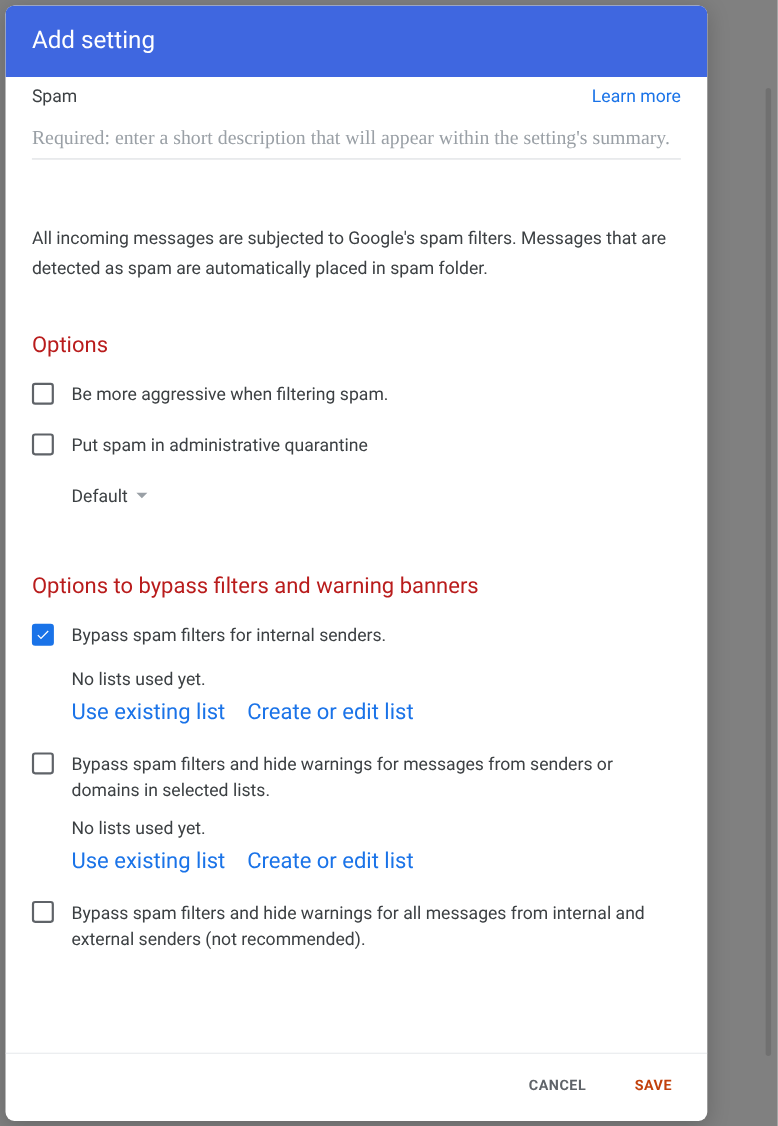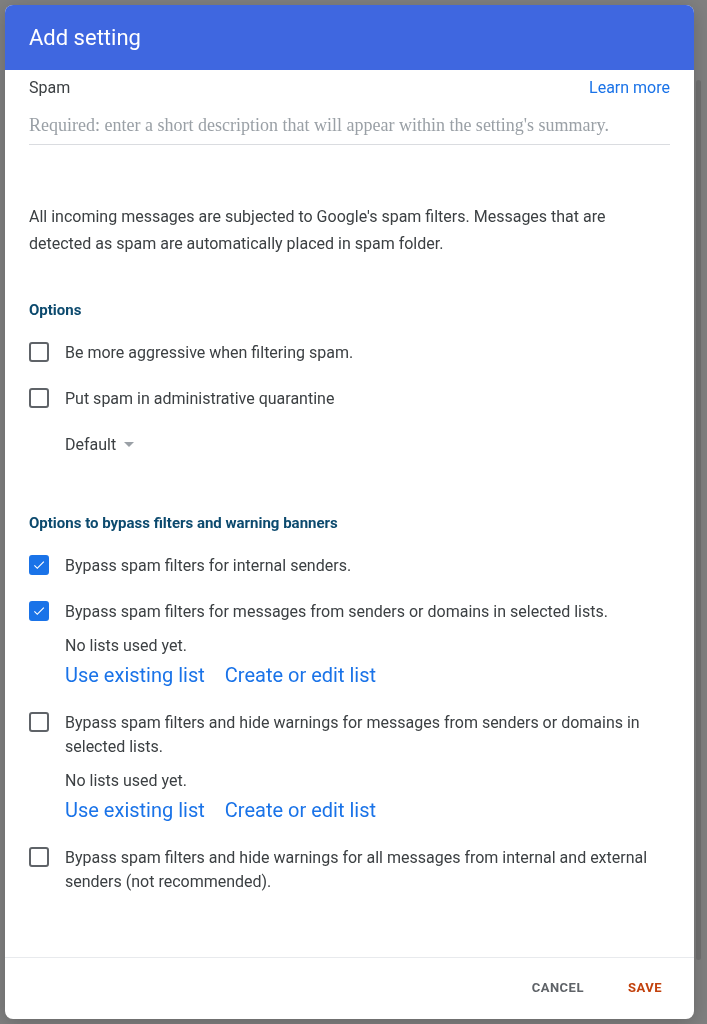"Add setting" .dialog { width: 689px -> 638px }
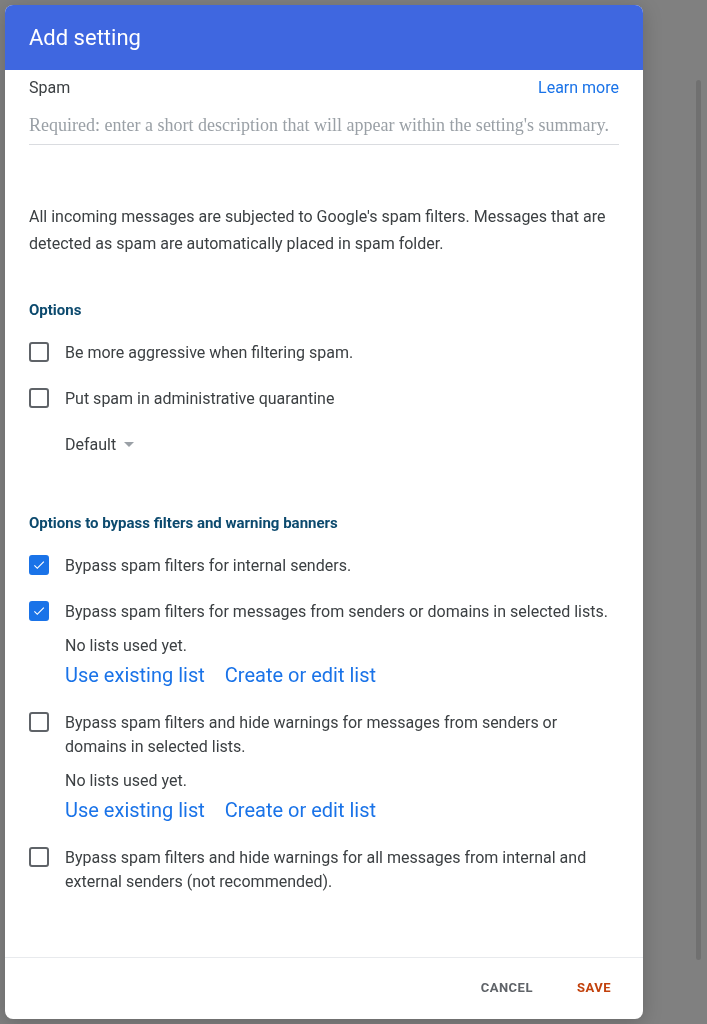"Options" .section-title { color: #0c4a6e -> #b91c1c; font-size: 15px -> 20px; font-weight: 700 -> 400 }
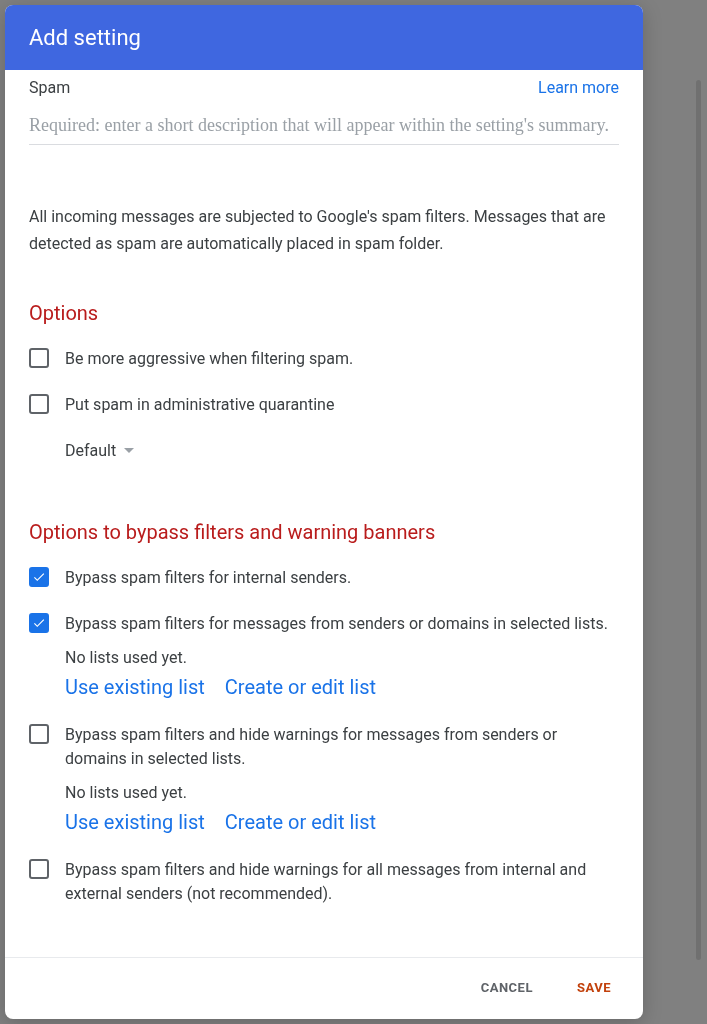"Bypass spam filters for messages" div.checkbox-row { html: <div> <div> <svg> <path></path> </svg> </div> <span>Bypass spam filters for messages from senders or domains in selected lists.</span> </div> -> none }
